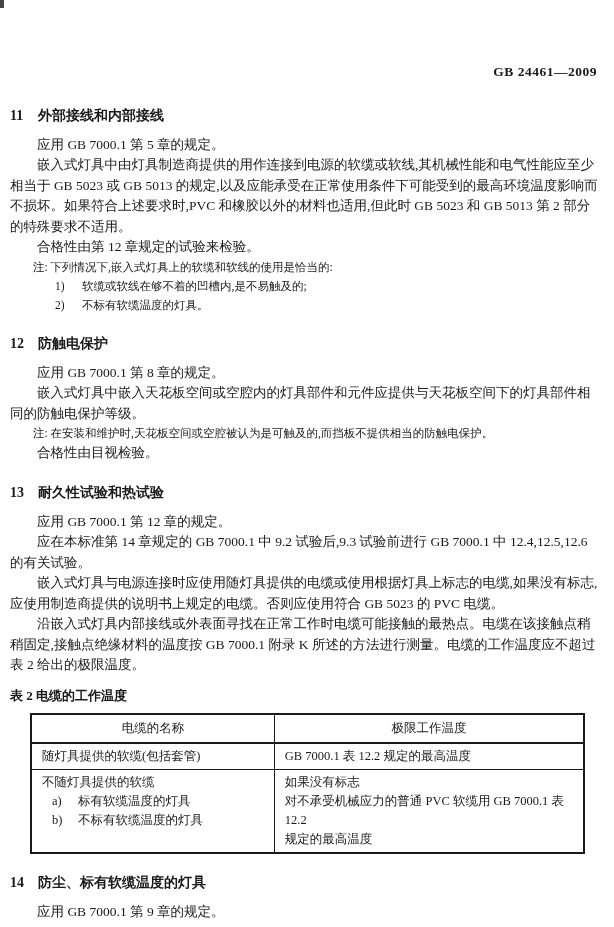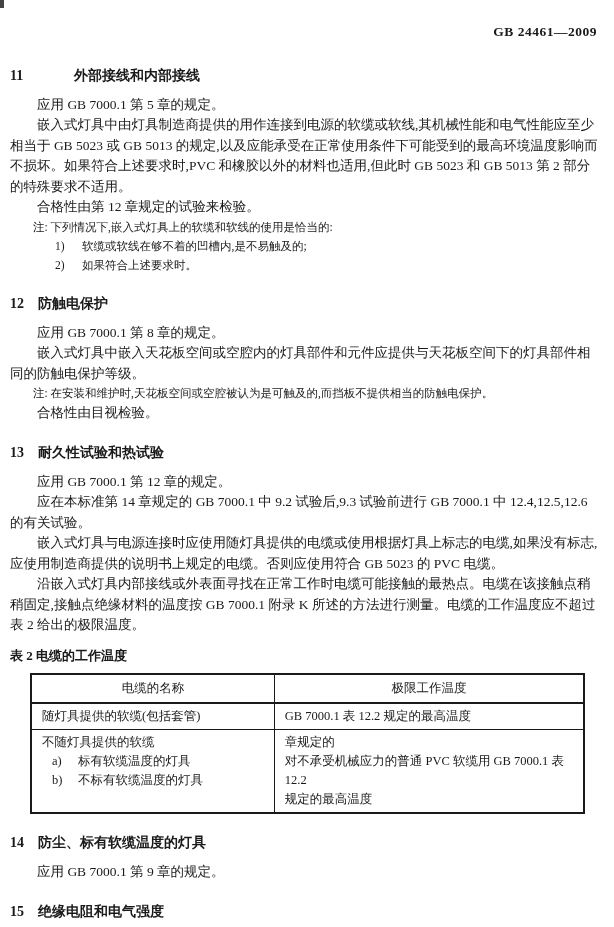"GB 24461—2009" .doc-header { margin-top: none -> 40px }
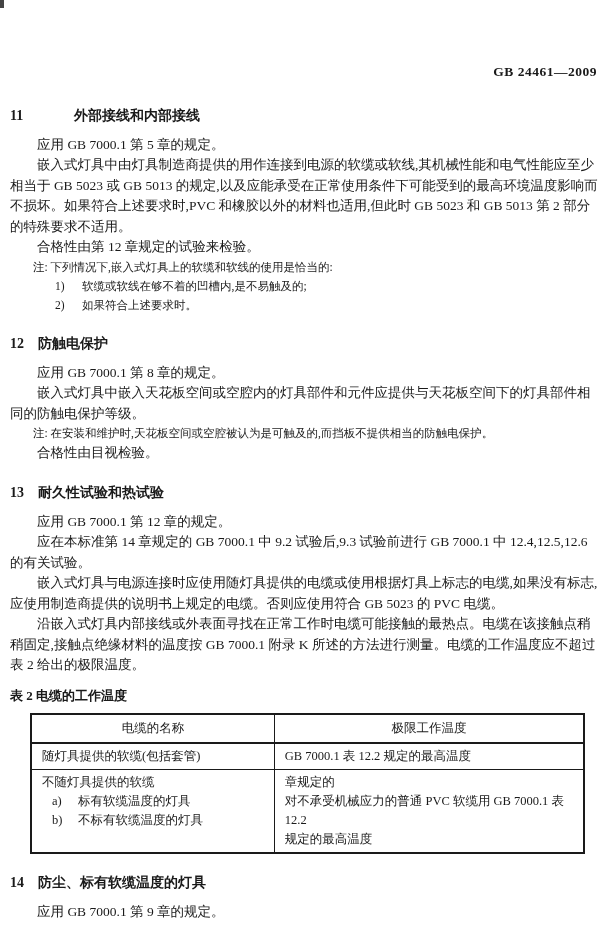"11" .sec-heading.first { gap: 36px -> none }
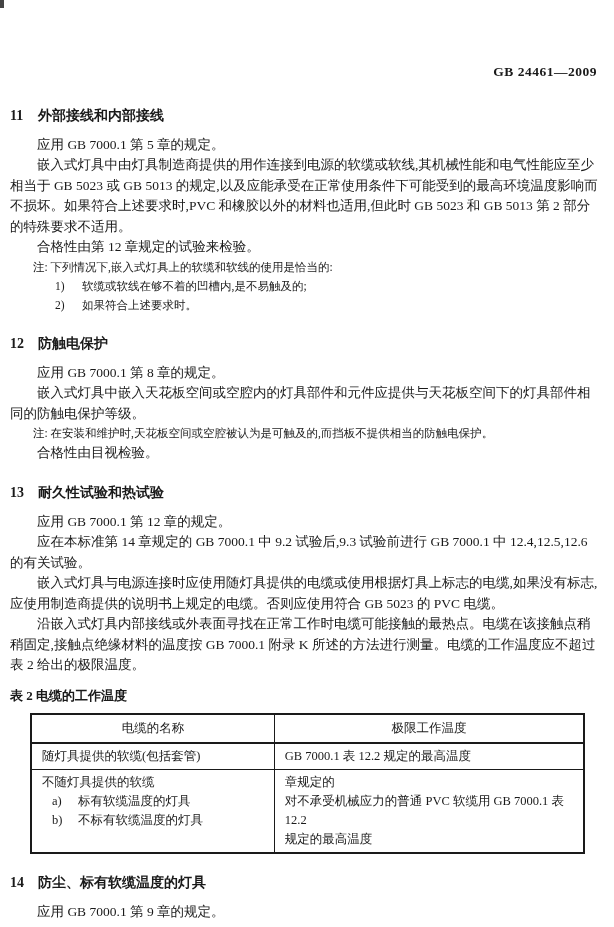"如果符合上述要求时。" span { text: 如果符合上述要求时 -> 不标有软缆温度的灯具 }
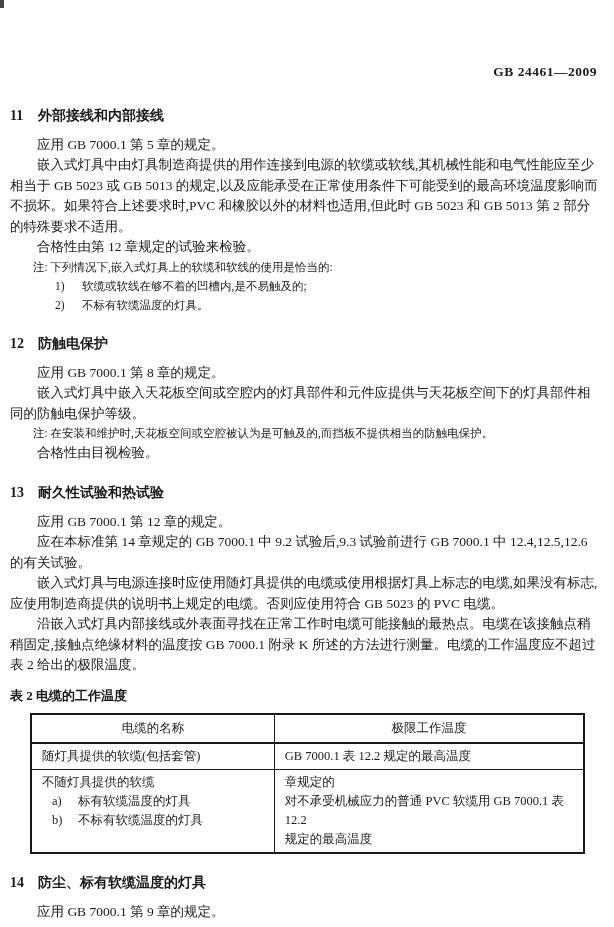"章规定的" div.cell-line { text: 章规定的 -> 如果没有标志 }
